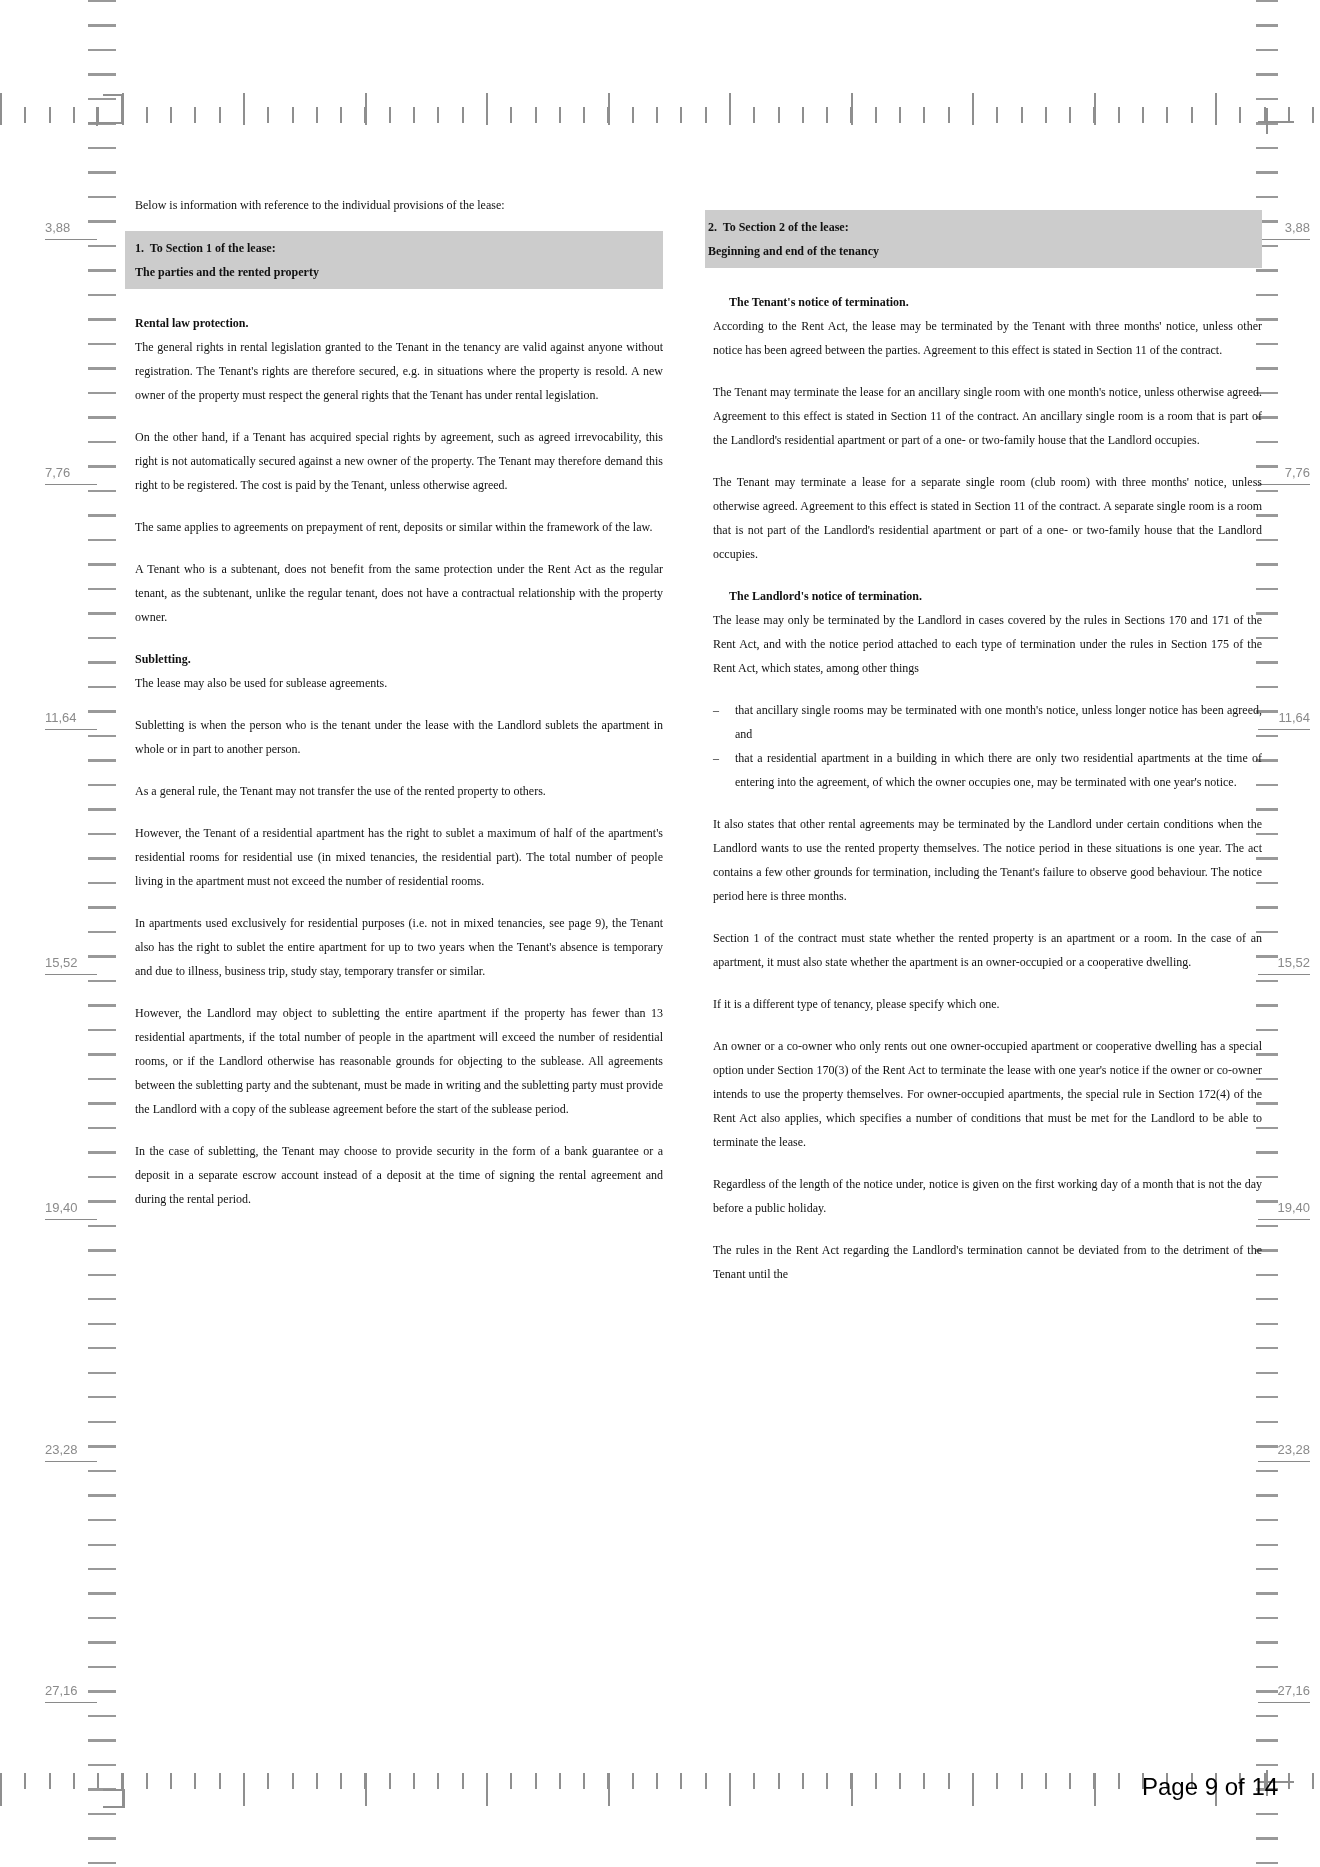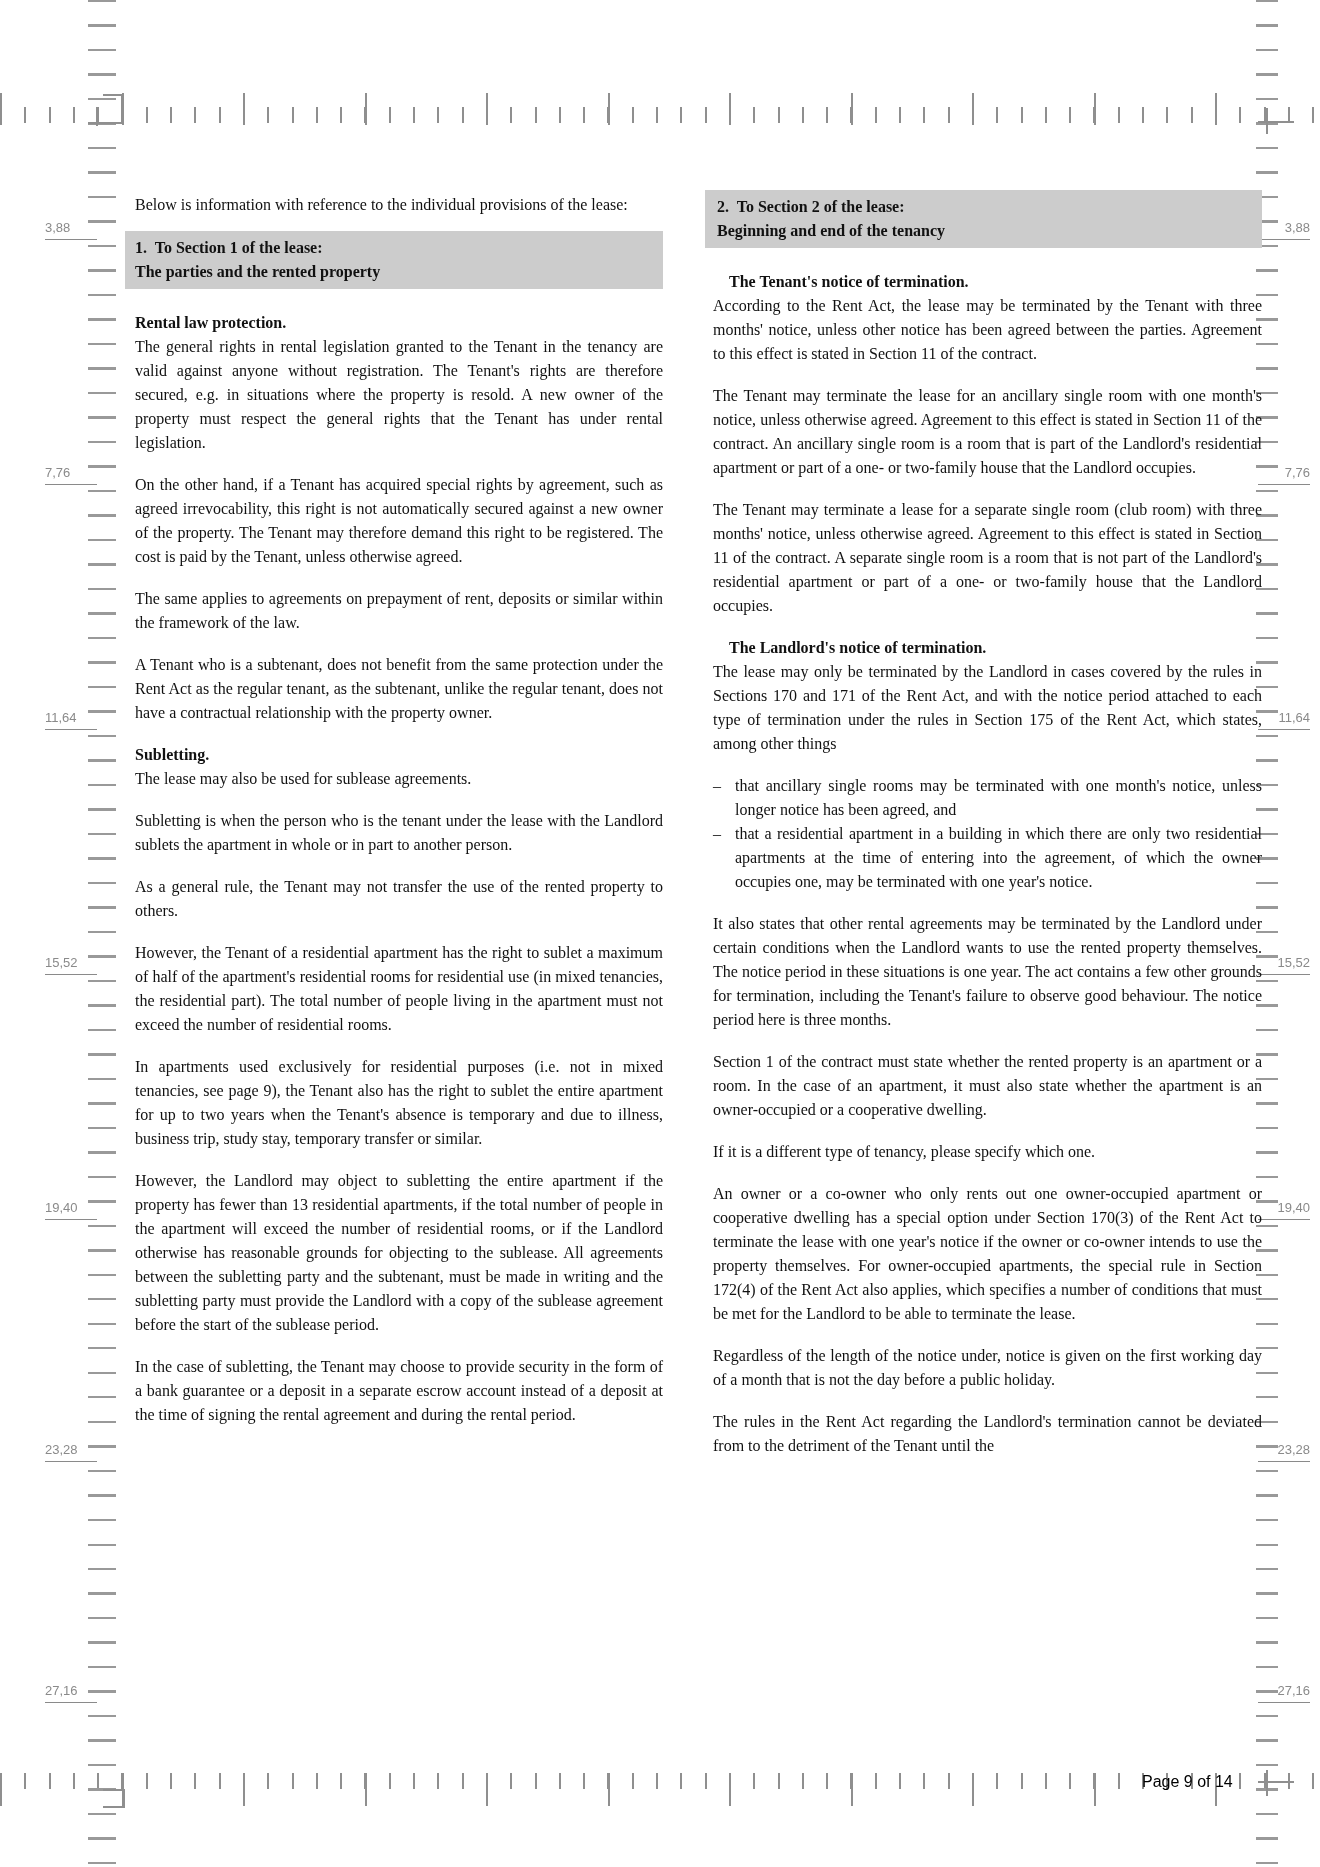"Below is information with reference" .col { font-size: 16px -> 12px }
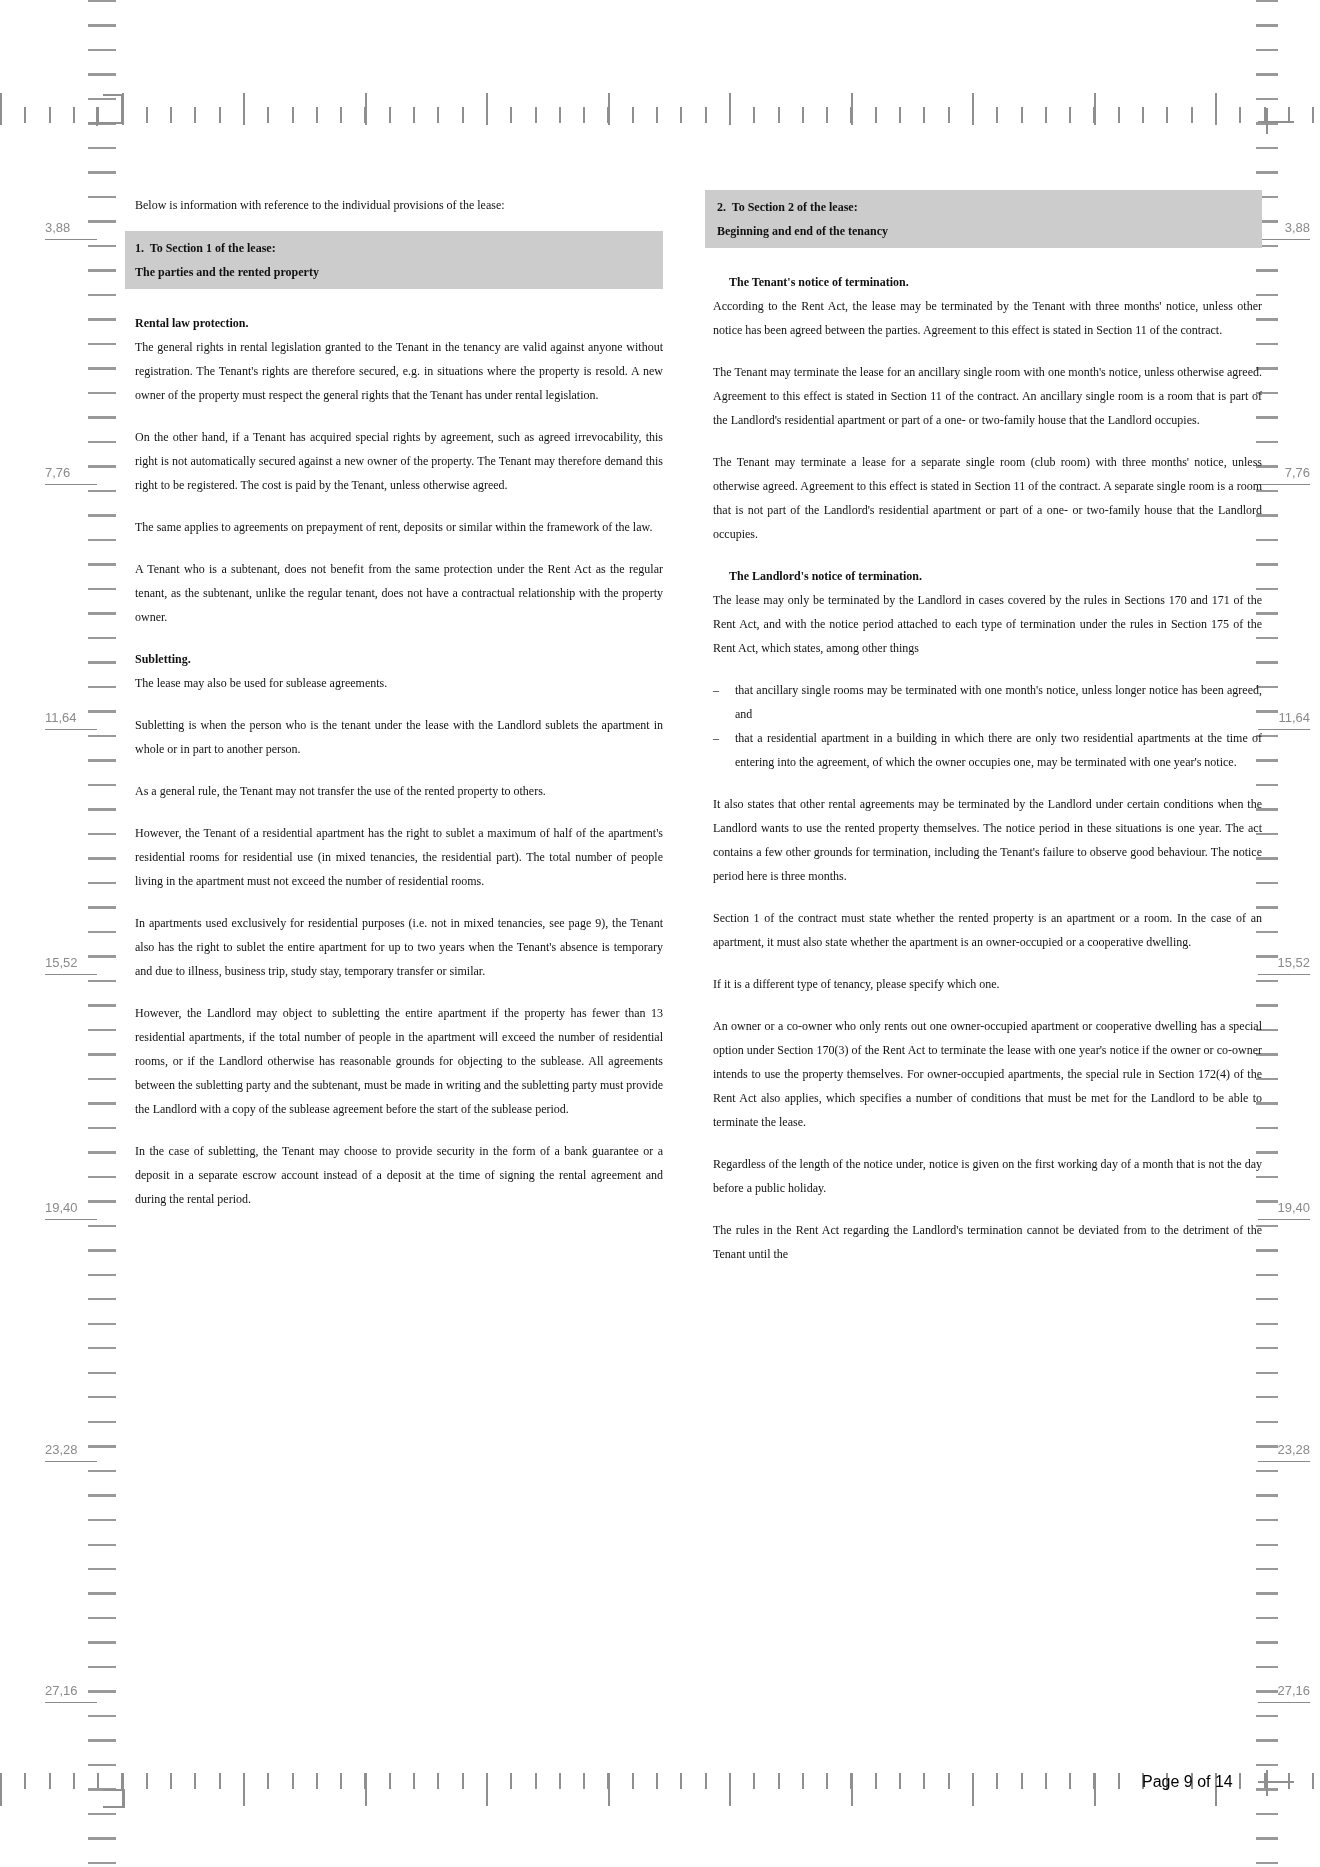"2. To Section 2 of" .col-right .graybox { margin-top: none -> 20px; padding-left: 12px -> 3px }
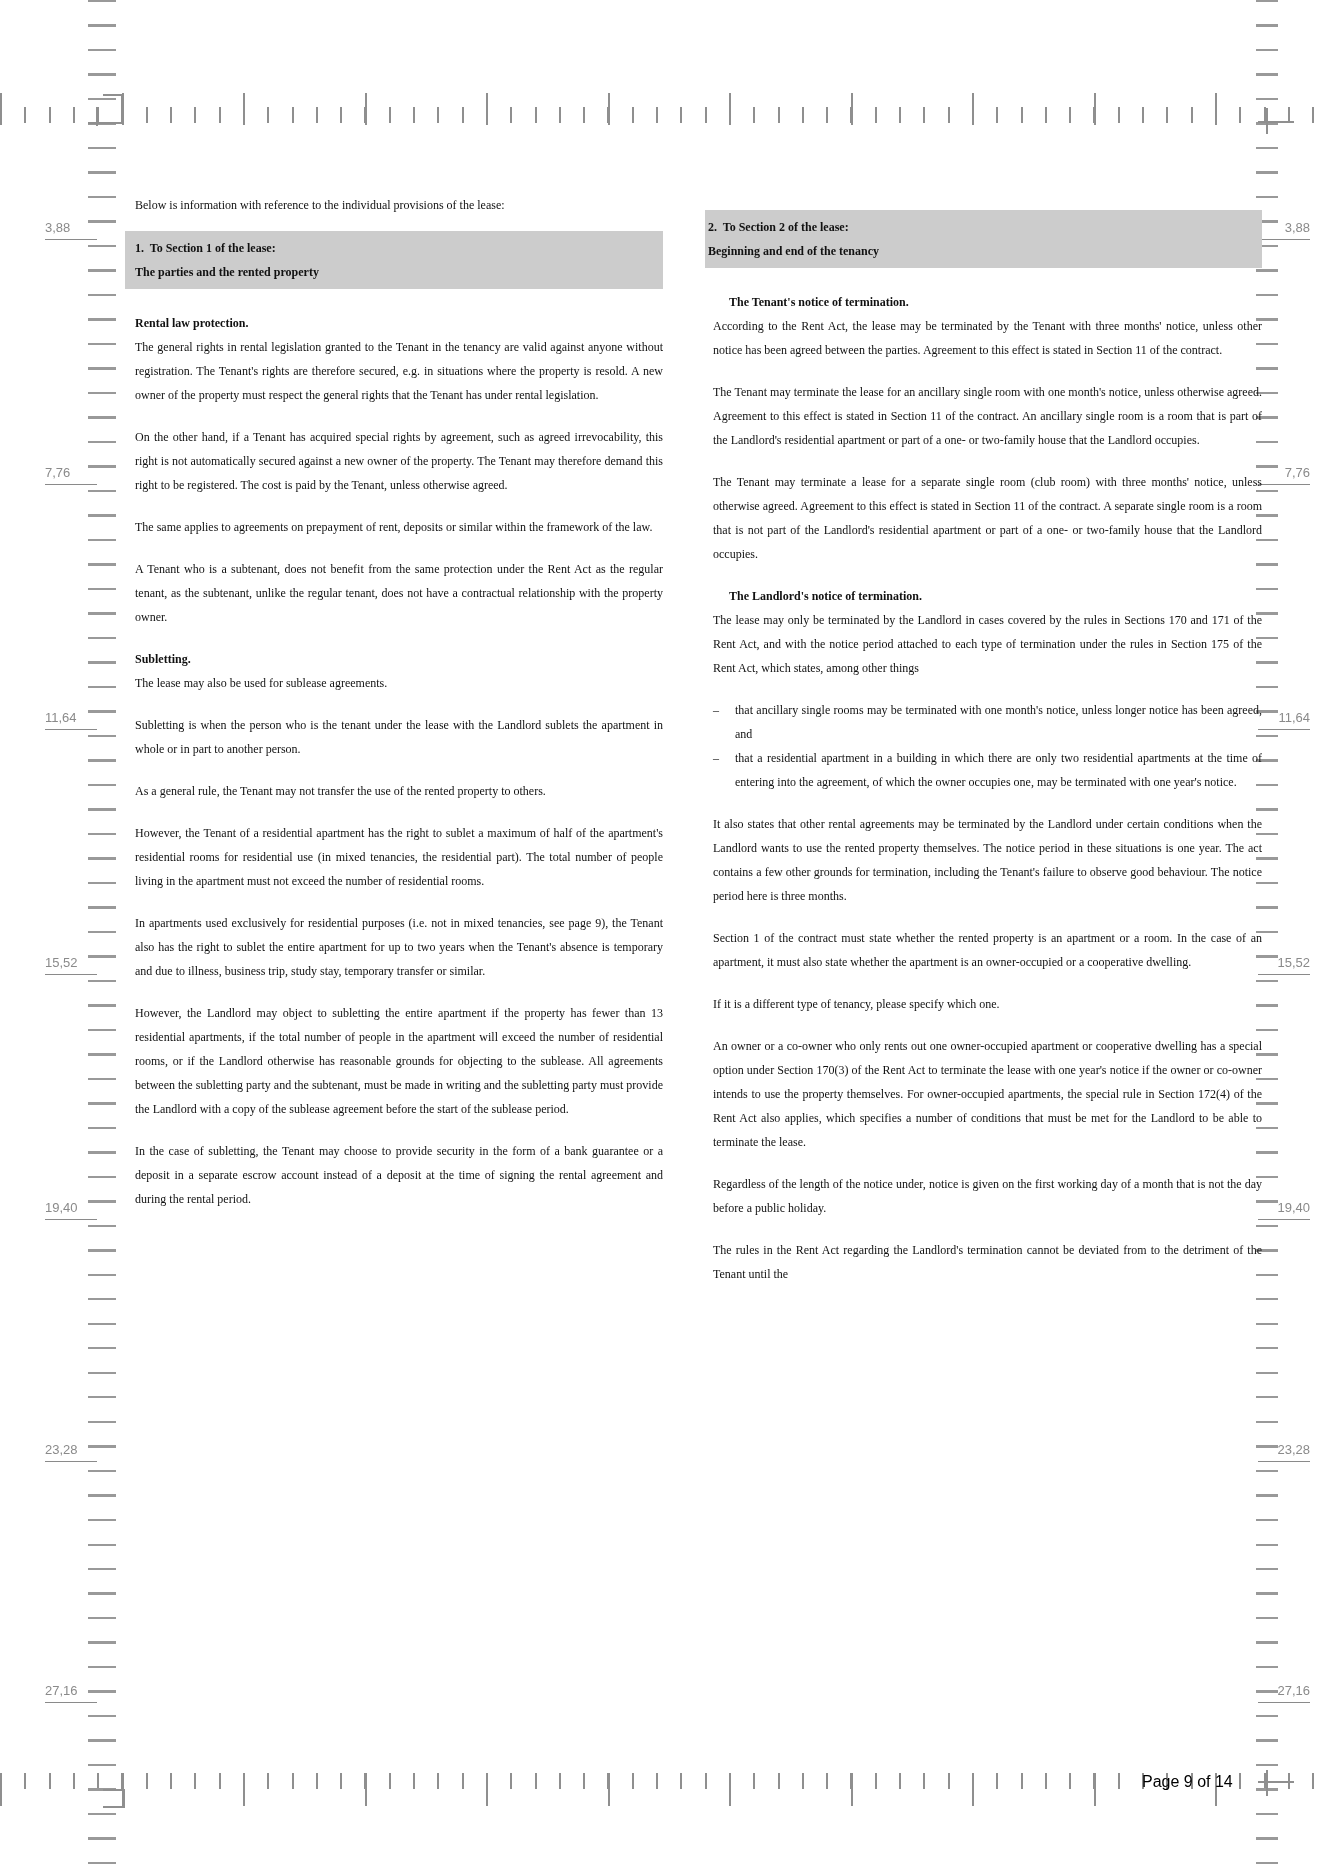"Page 9 of 14" .page-number { font-size: 16px -> 24px }
